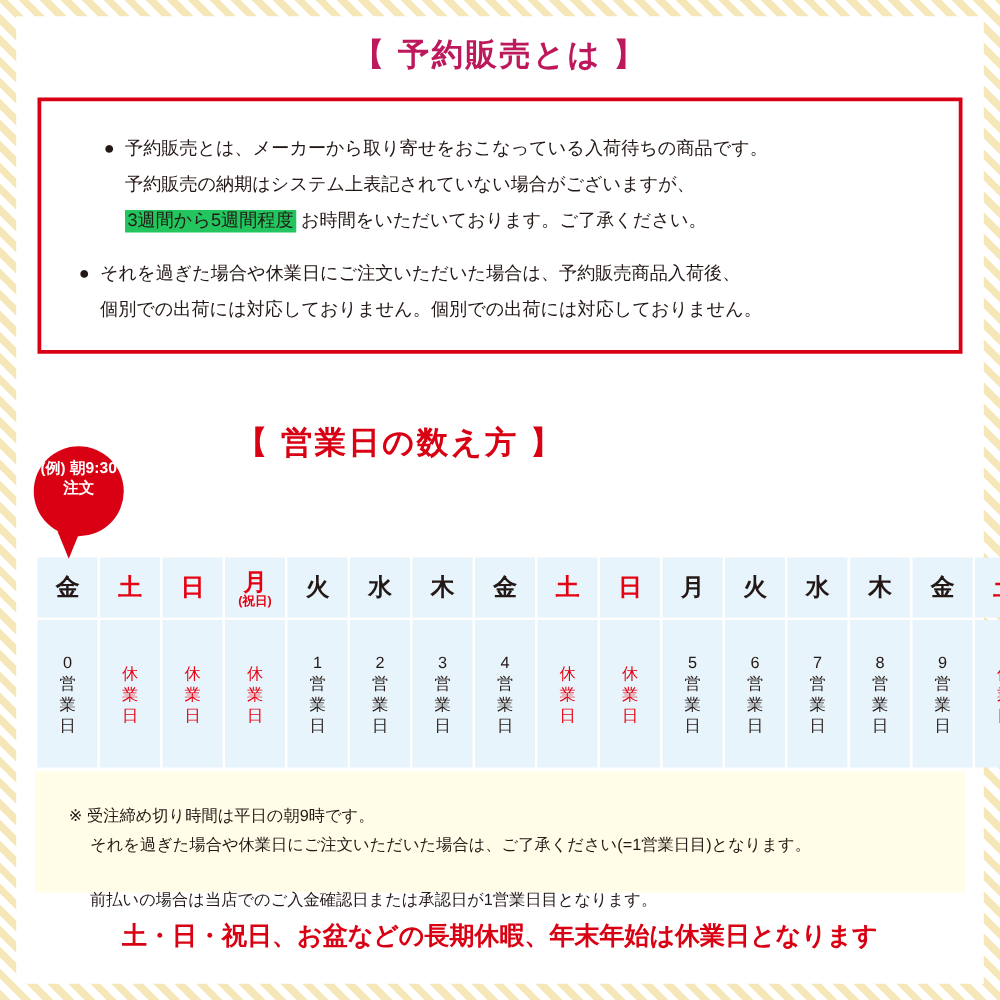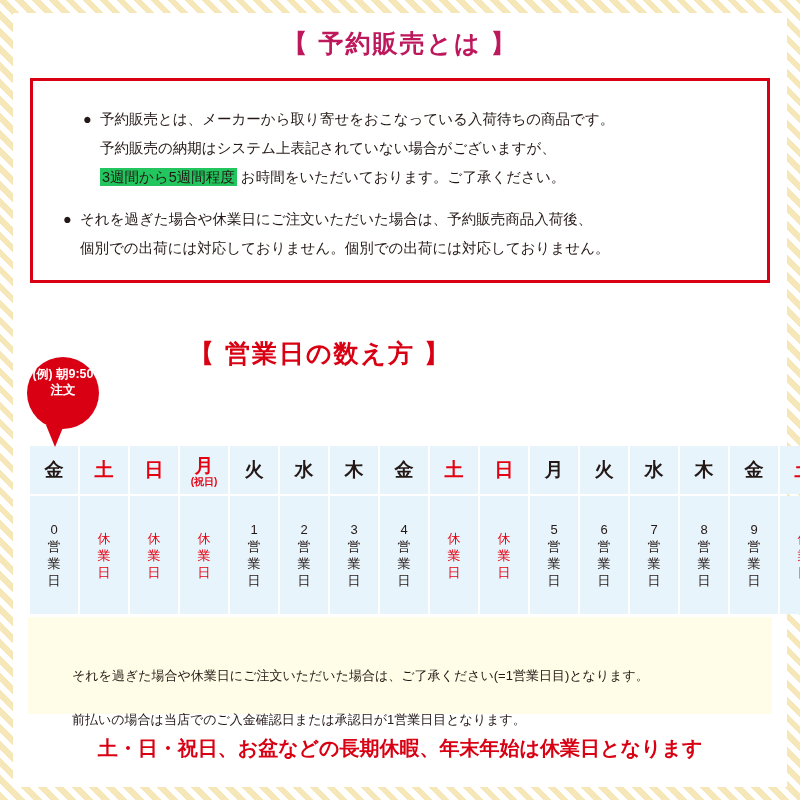"朝9:50" span { text: 9:50 -> 9:30 }
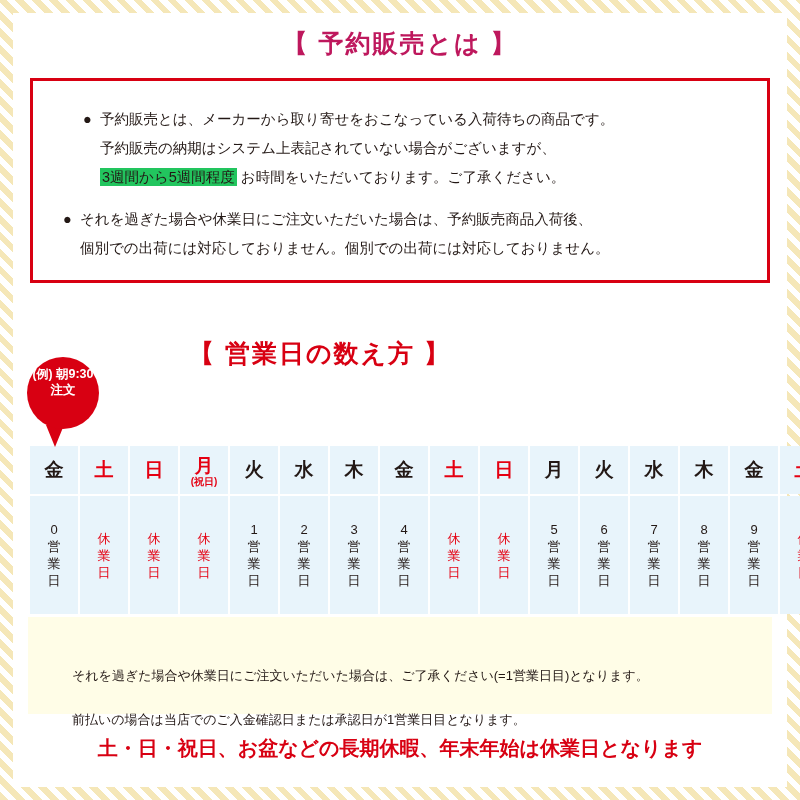"※ 受注締め切り時間は平日の朝9時です。" div.note-line { html: none -> <div>※ 受注締め切り時間は平日の朝9時です。</div> }
